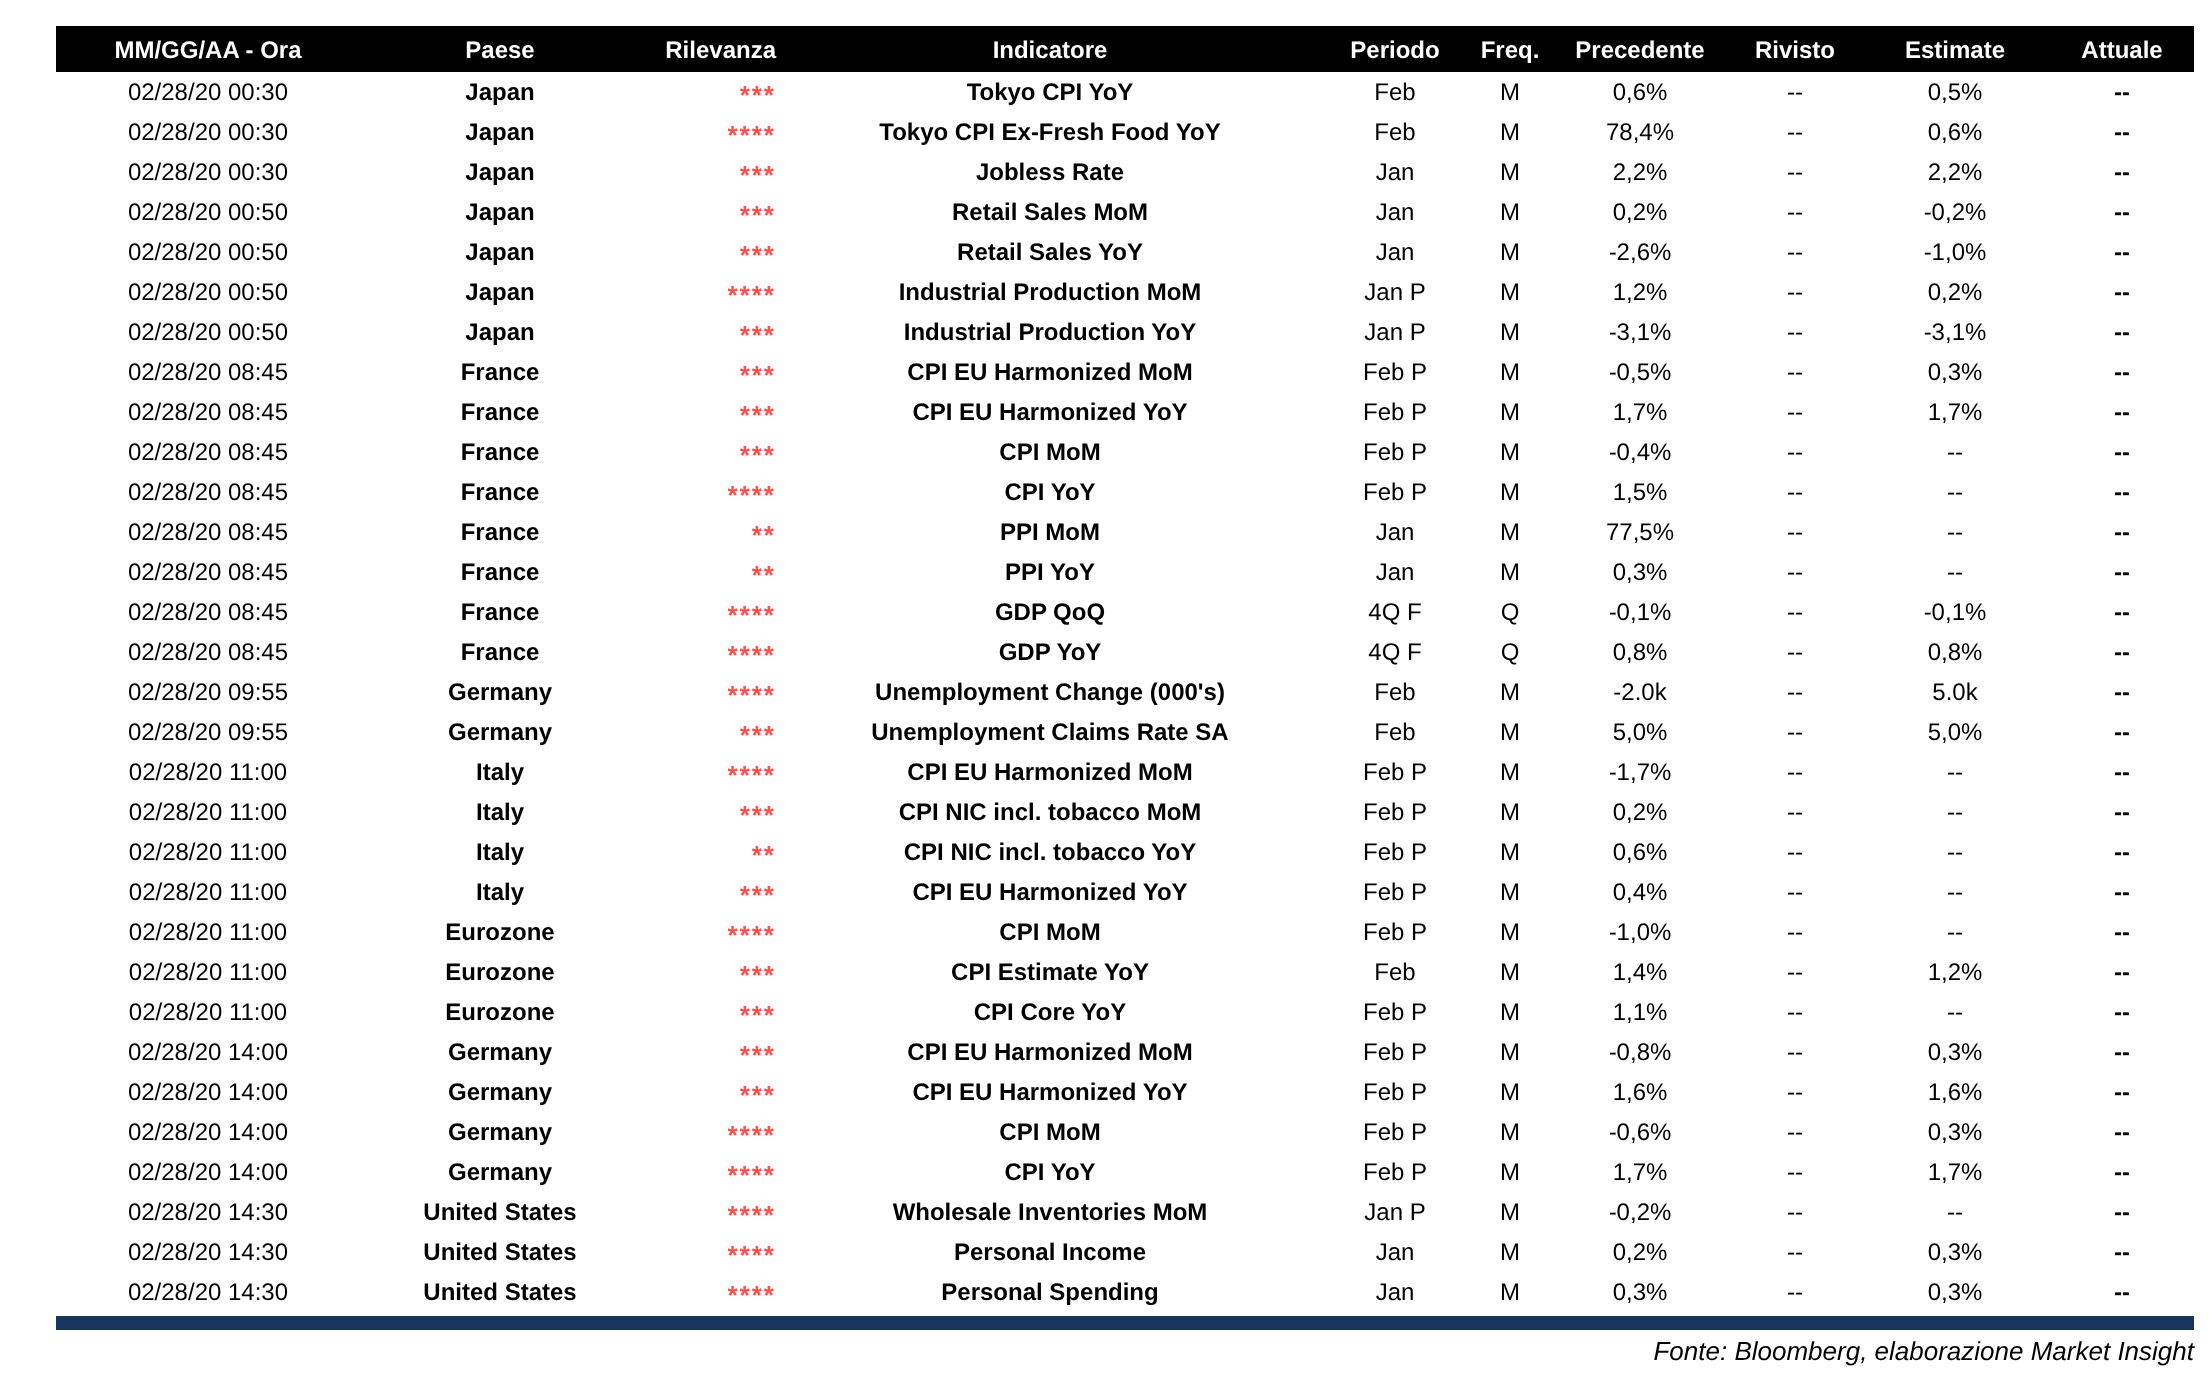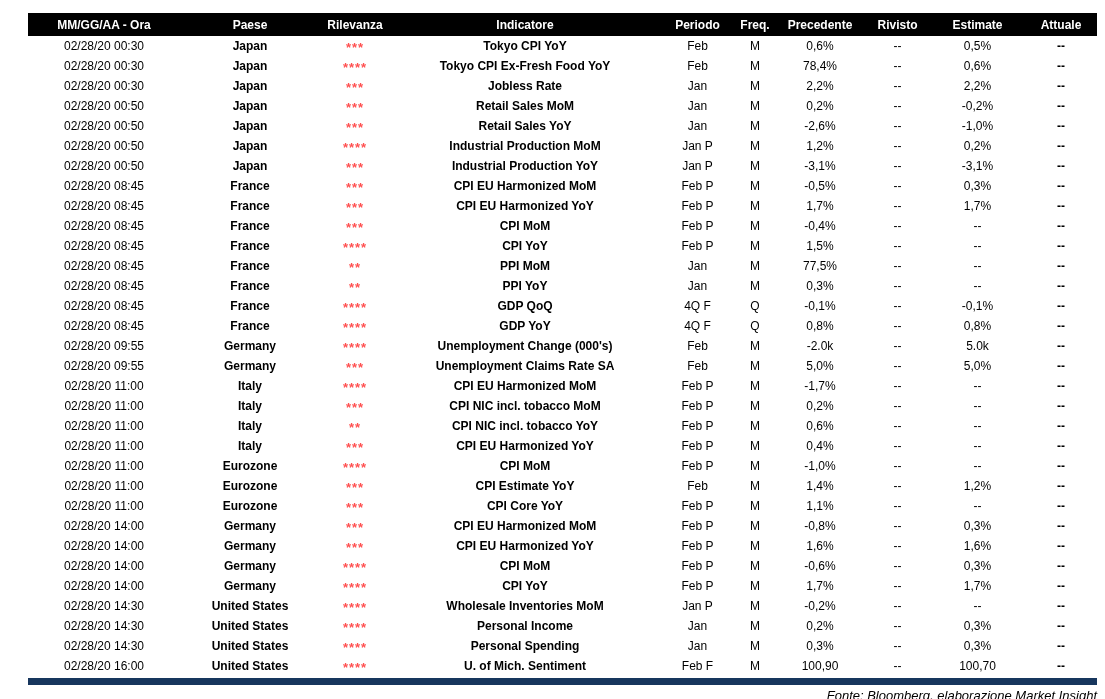"Rilevanza" .col-relevance { text-align: none -> right }
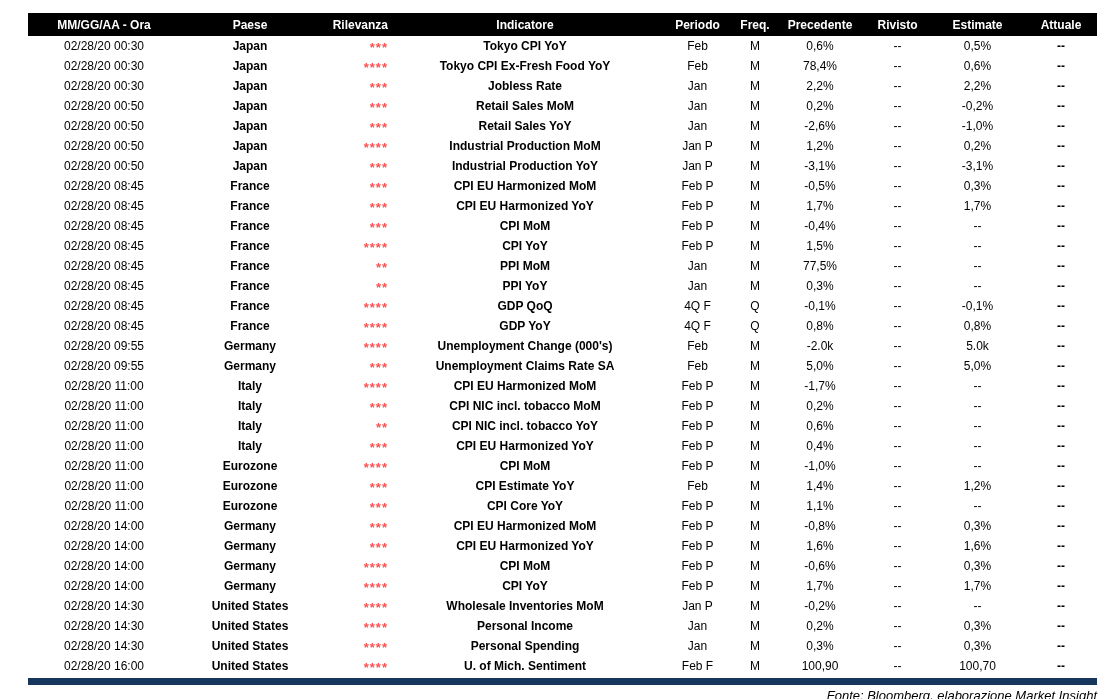"02/28/20 16:00" tr { html: <tr> <td>02/28/20 16:00</td> <td>United States</td> <td><span>****</span></td> <td>U. of Mich. Sentiment</td> <td>Feb F</td> <td>M</td> <td>100,90</td> <td>--</td> <td>100,70</td> <td>--</td> </tr> -> none }
